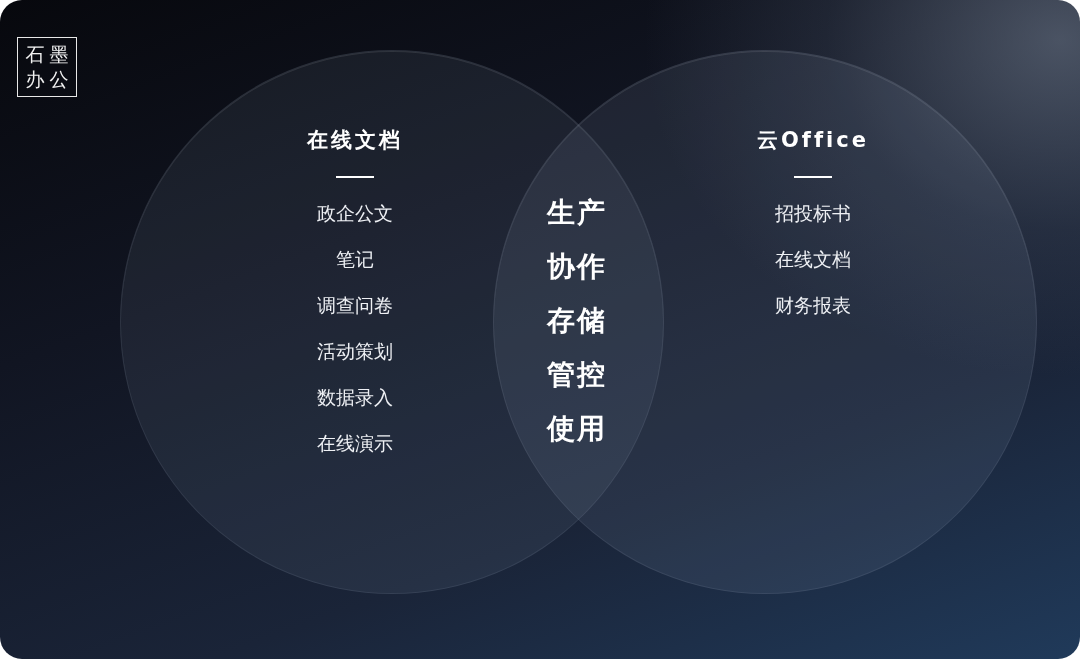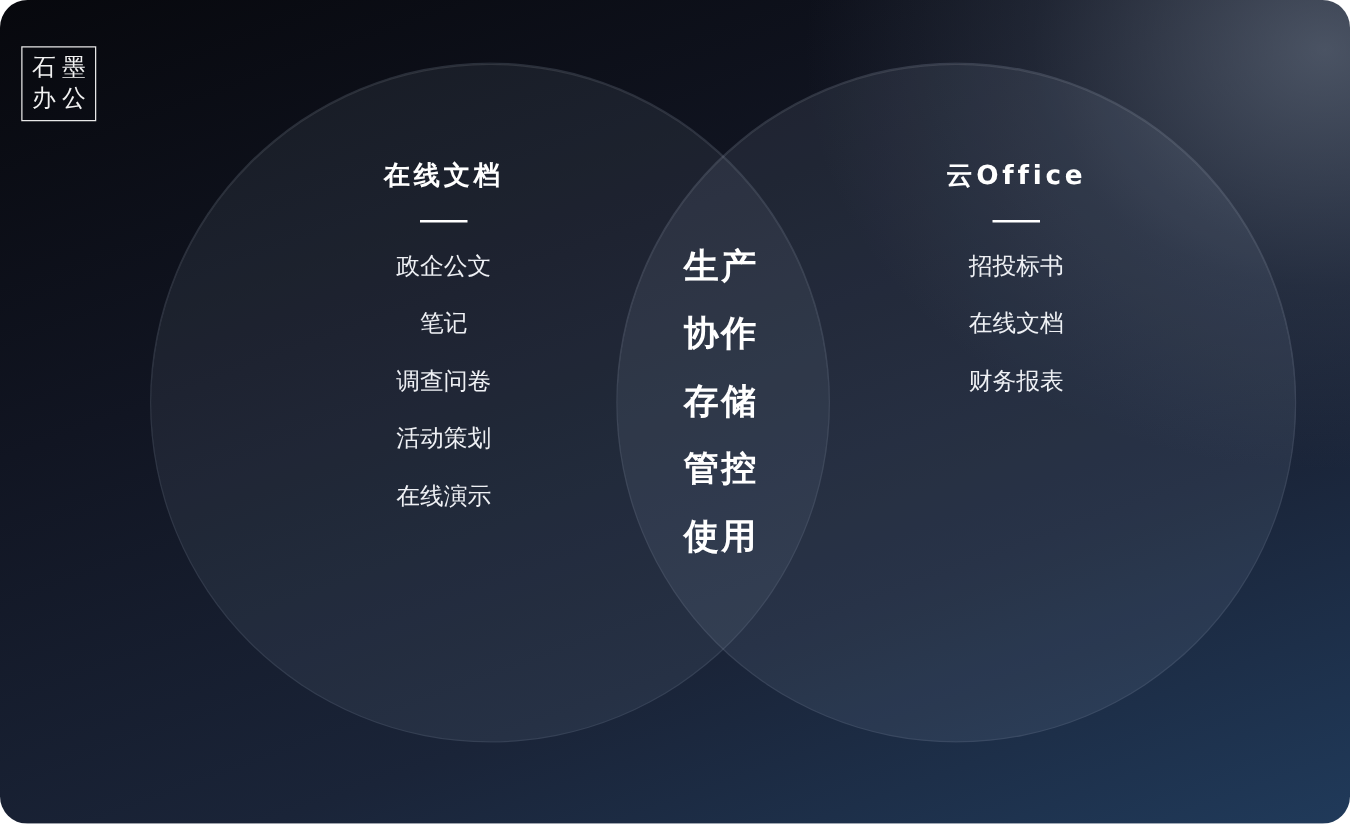"数据录入" li { html: none -> <li>数据录入</li> }
